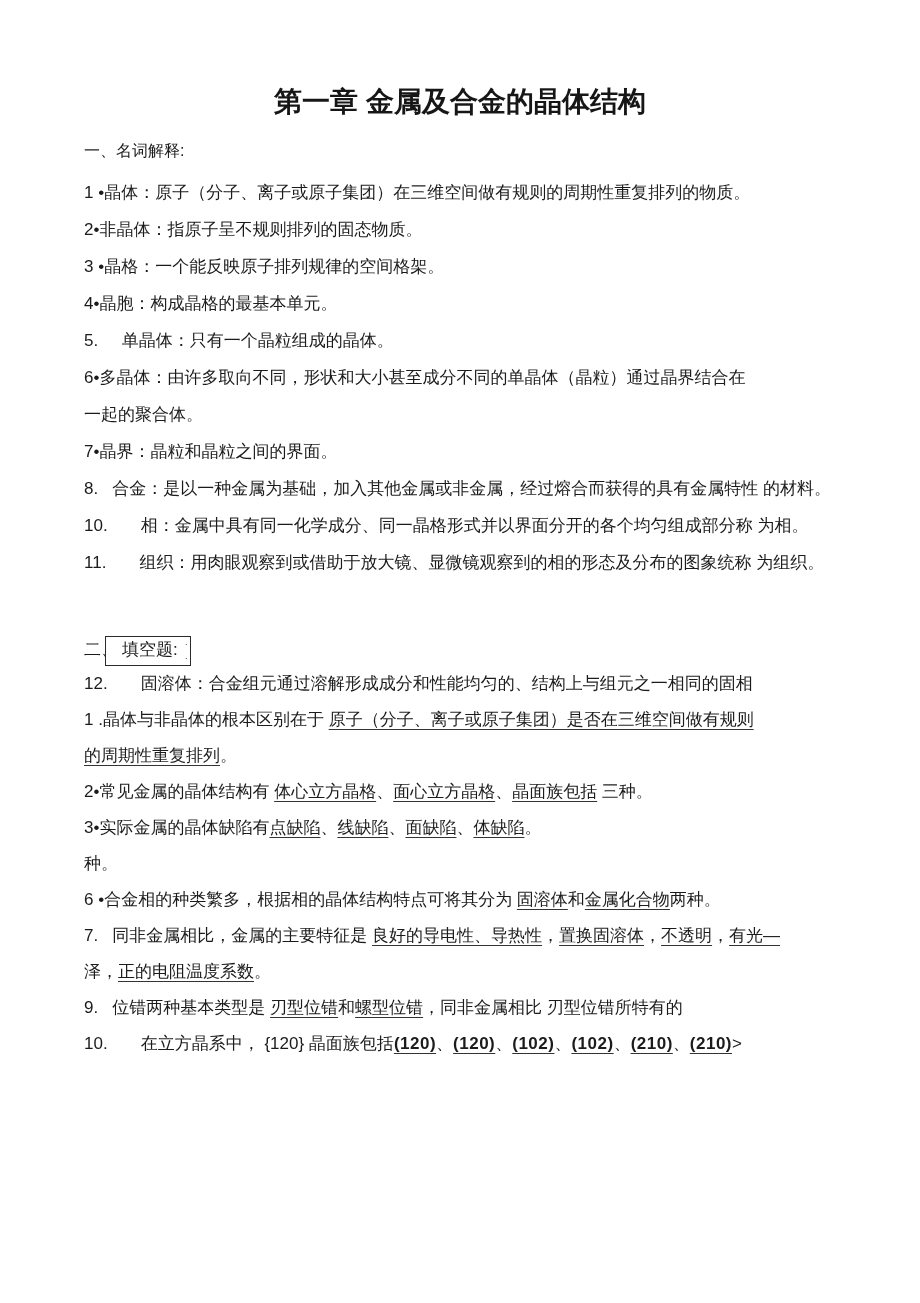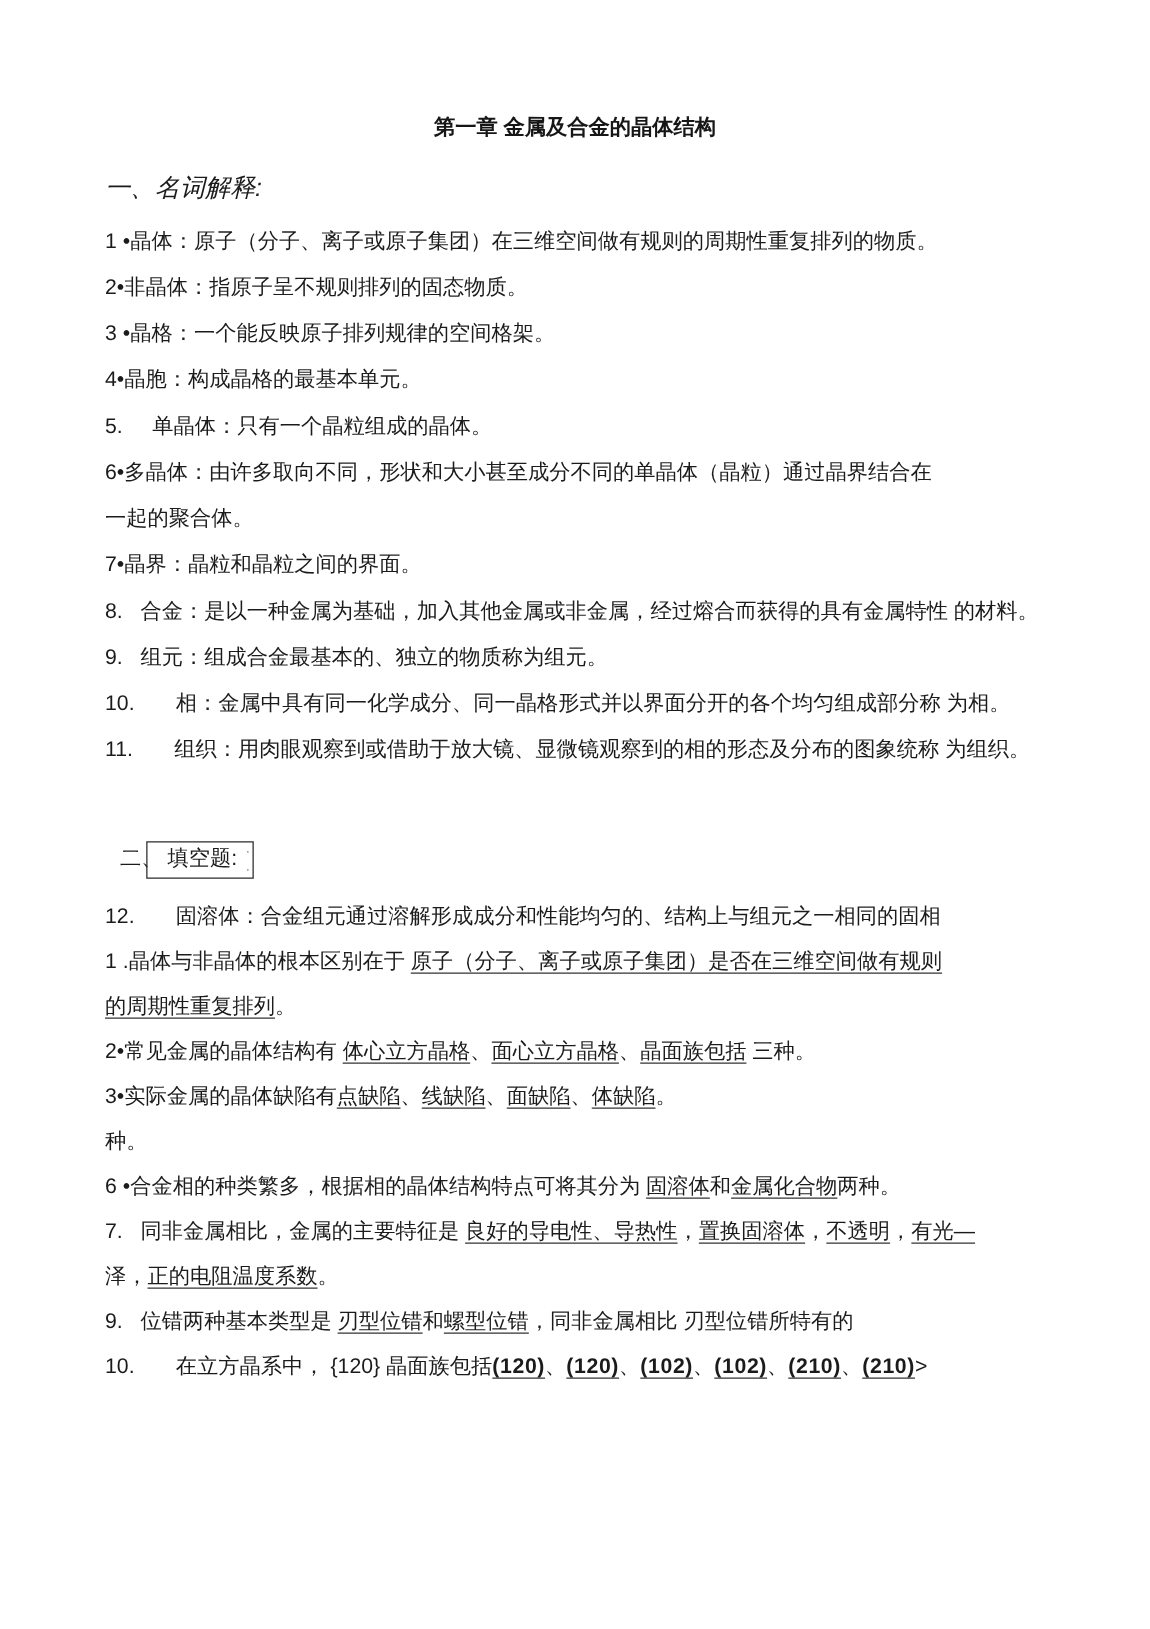"第一章 金属及合金的晶体结构" .doc-title { font-size: 17px -> 28px }
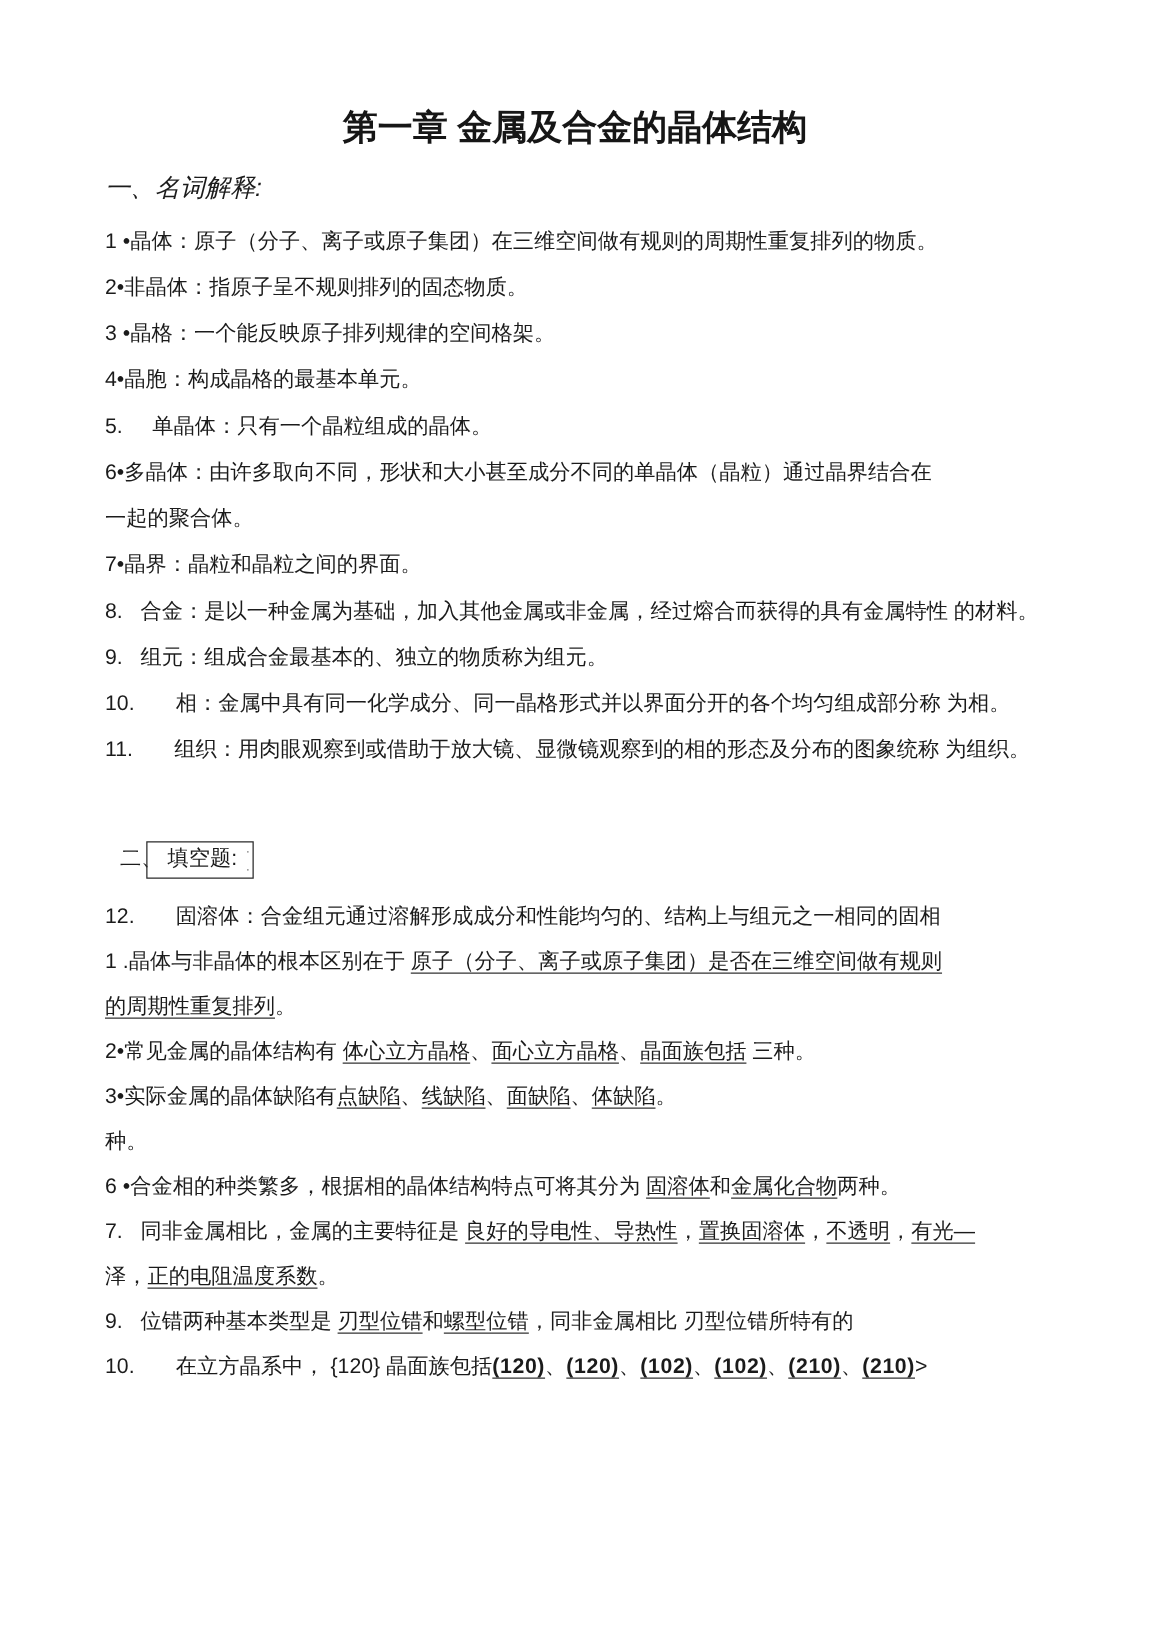"一、名词解释:" .h1 { font-size: 20px -> 16px; font-style: italic -> none }
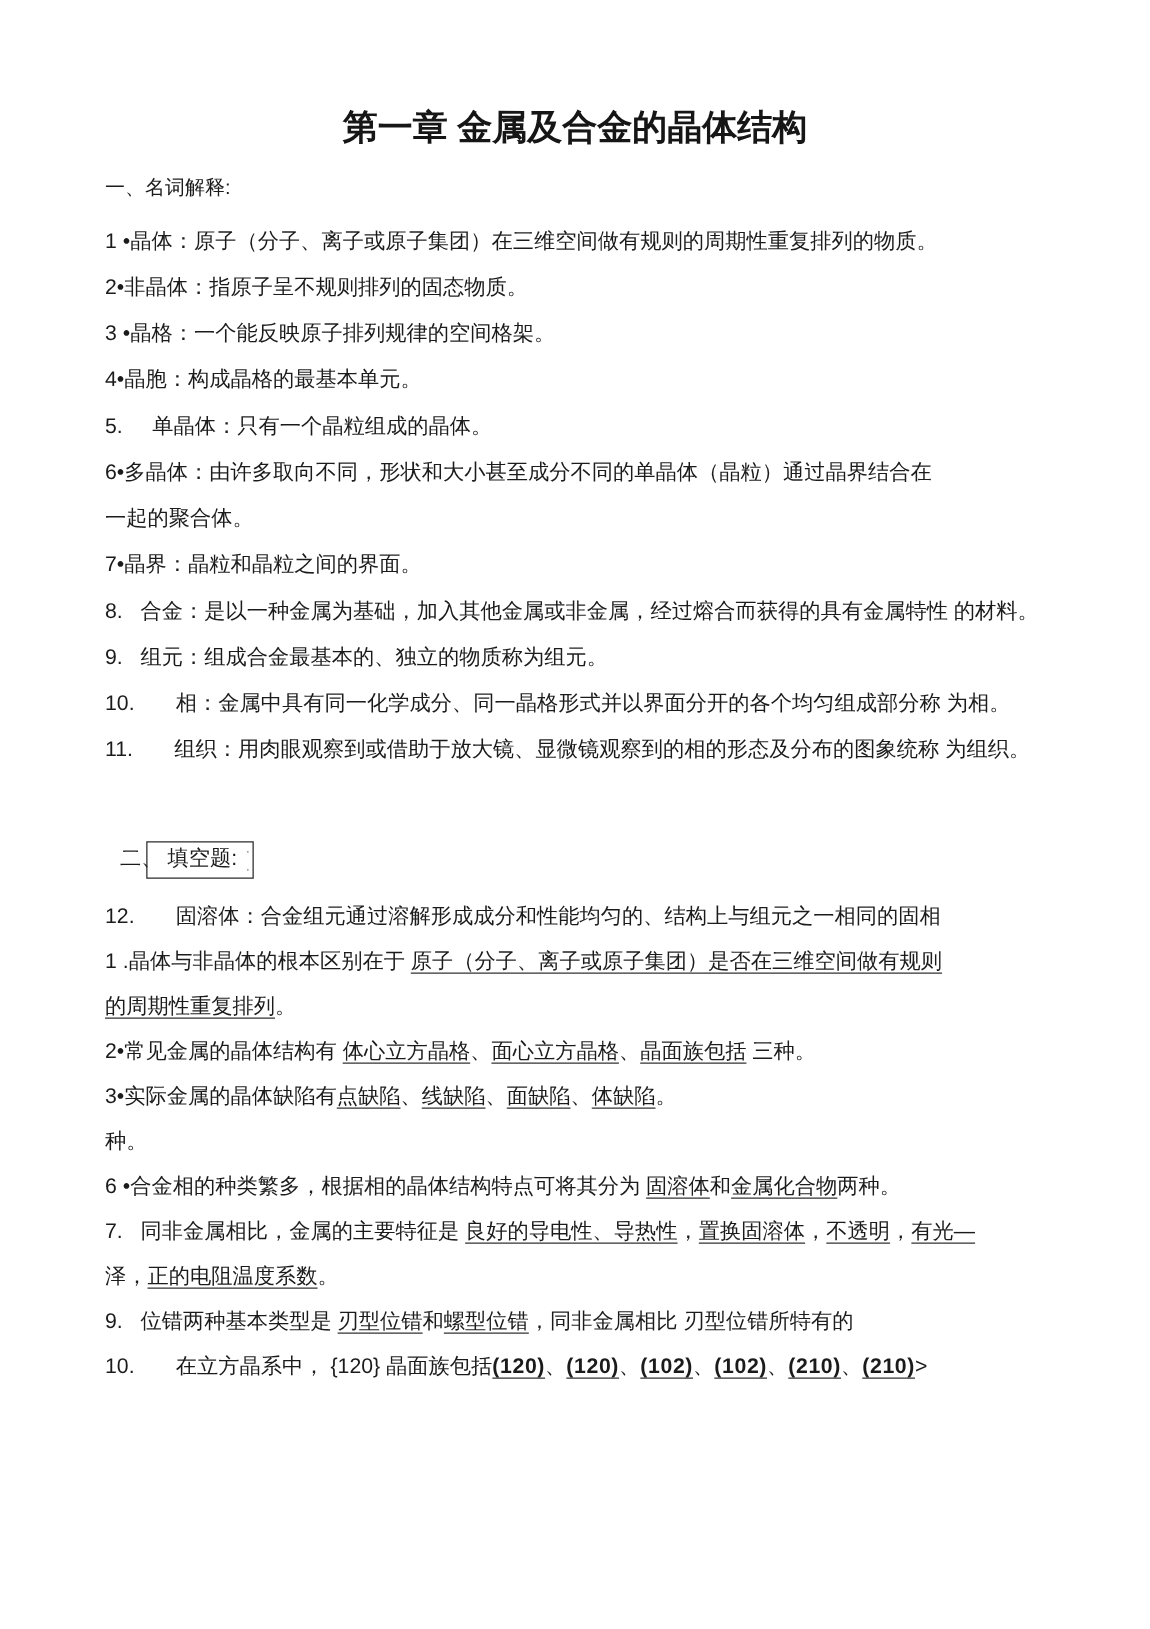"9. 组元：组成合金最基本的、独立的物质称为组元。" p.line { html: <p><span>9. 组元：组成合金最基本的、独立的物质称为组元。</span></p> -> none }
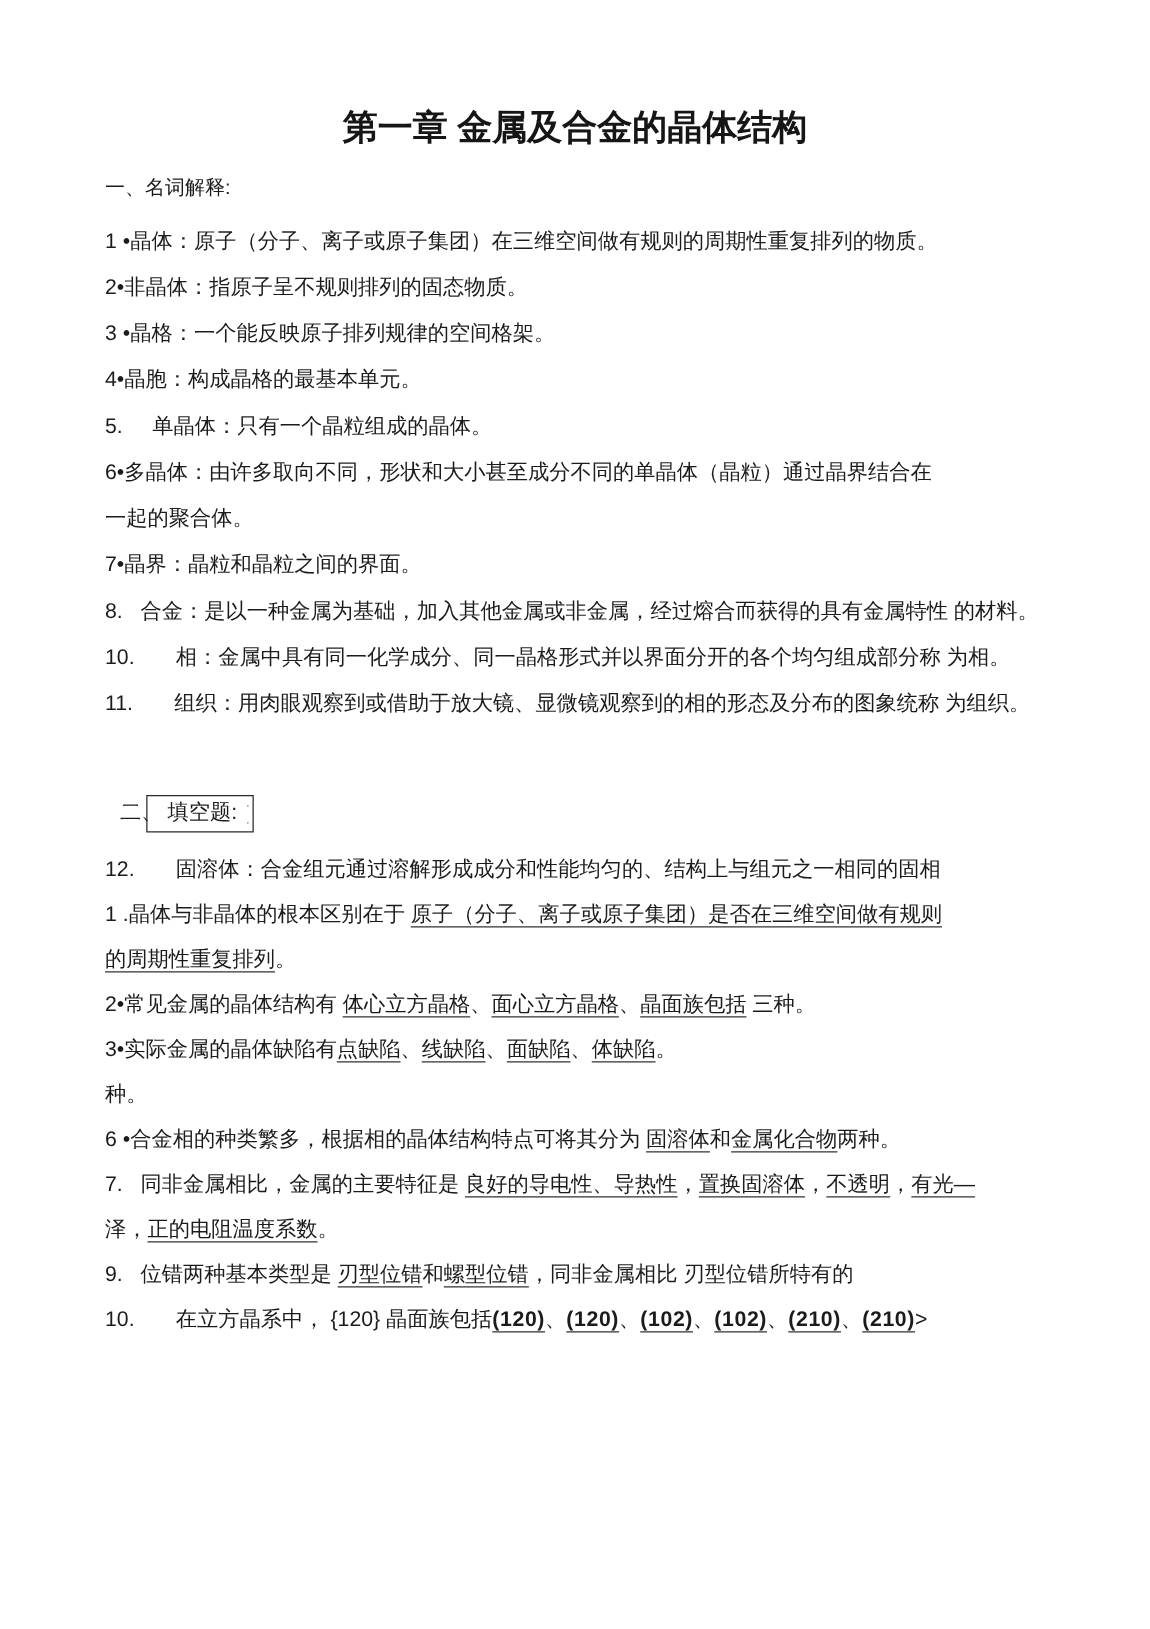"二、 填空题:" .heading2 { margin: 12px -> 0 }
